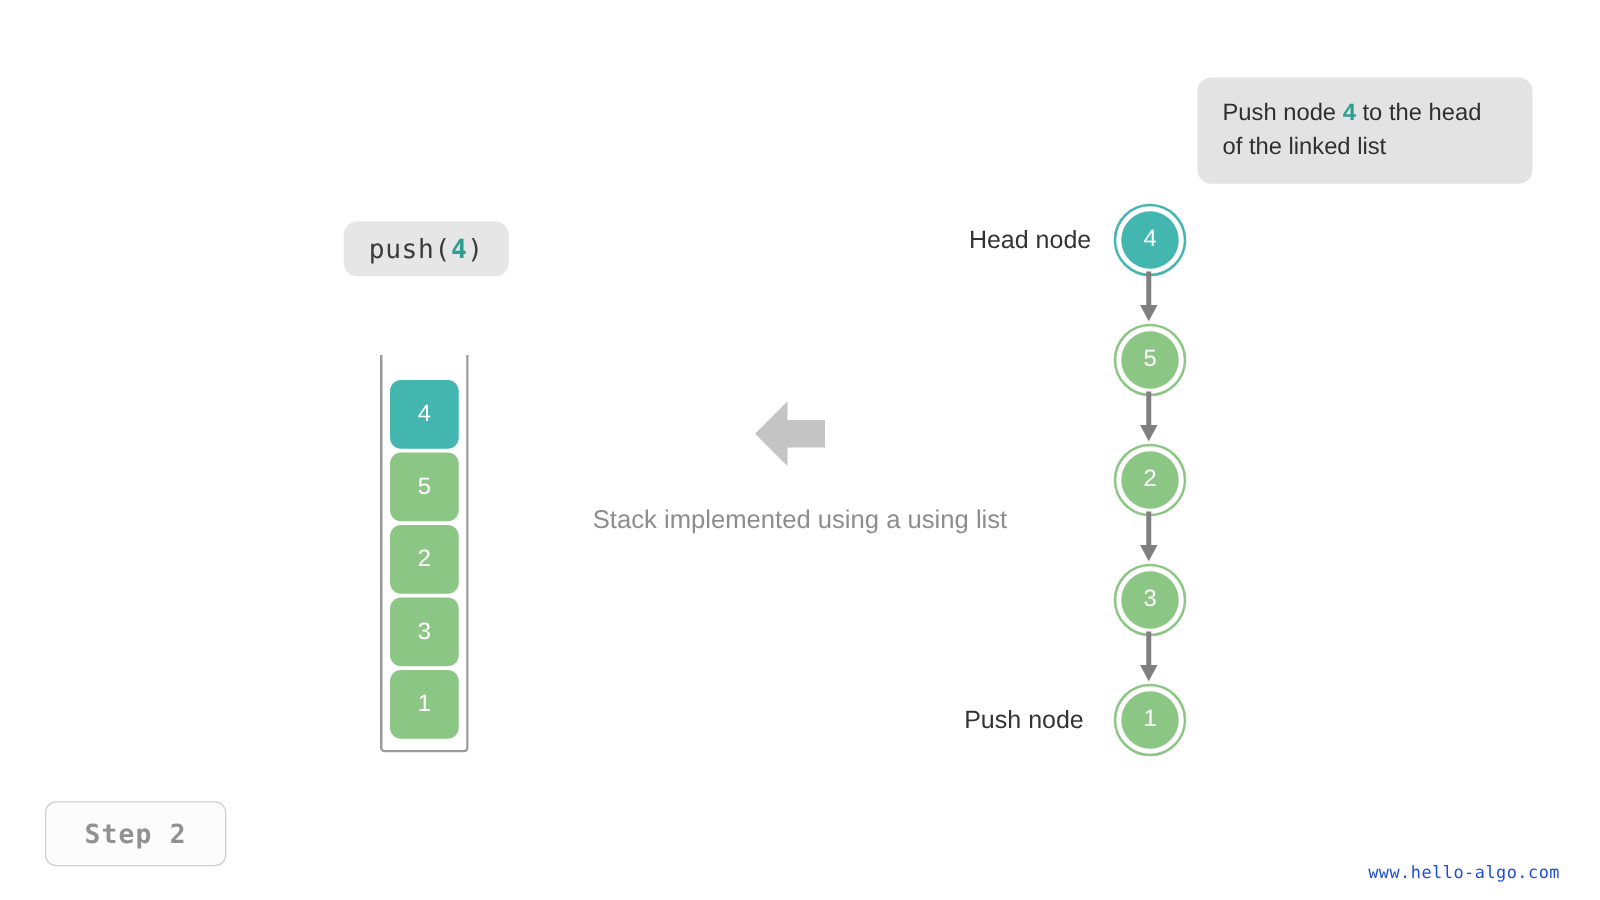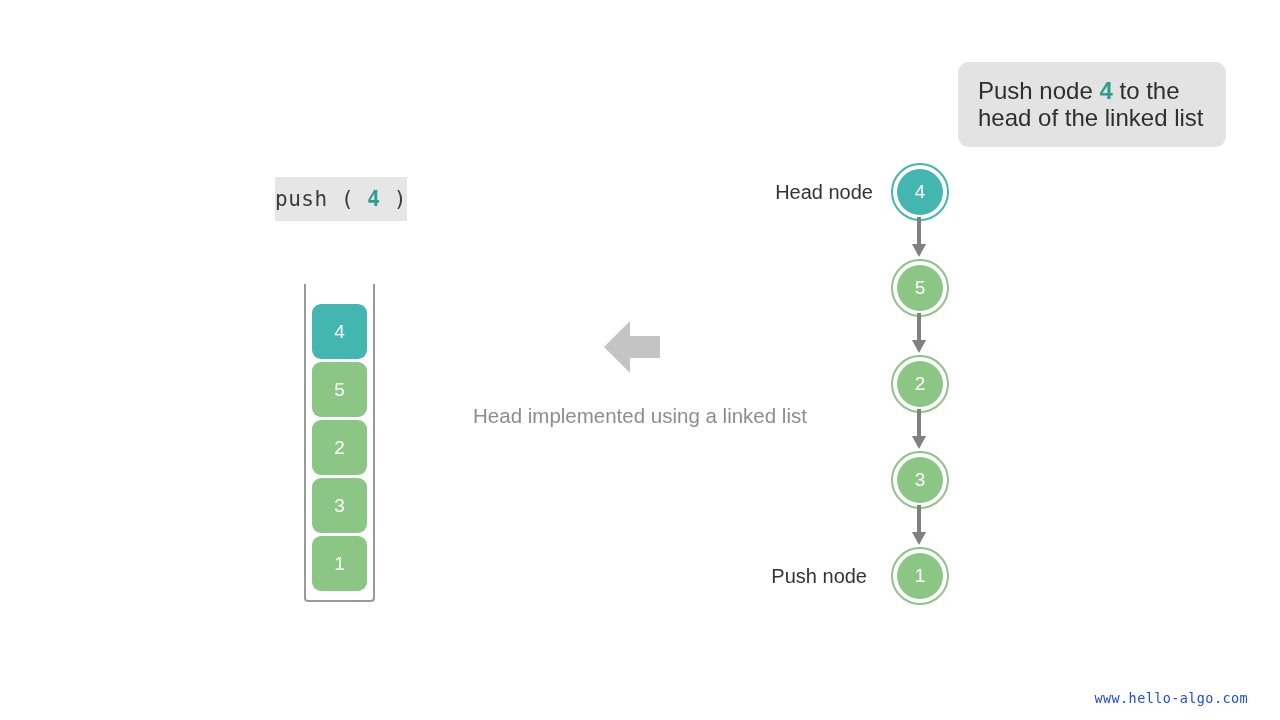"Push node 4 to the" .tooltip-box { font-size: 24px -> 19px }
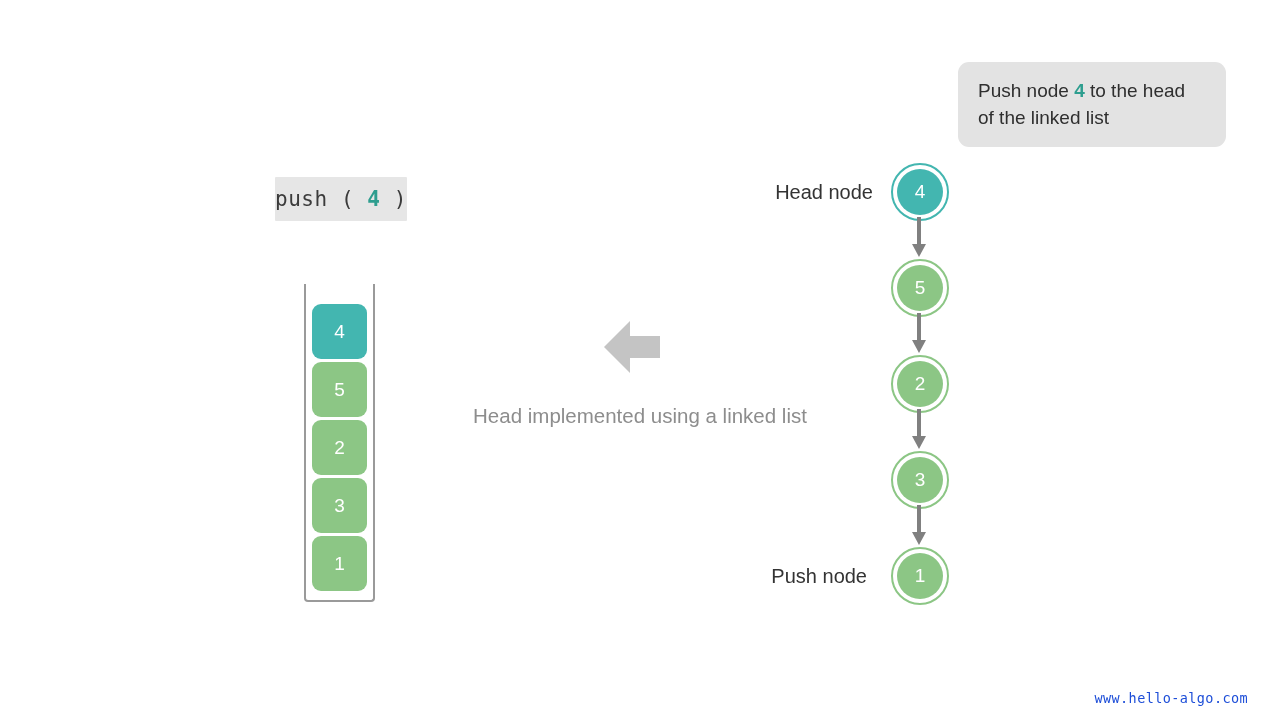"push" .op-label { border-radius: 1px -> 11px; justify-content: space-between -> center }
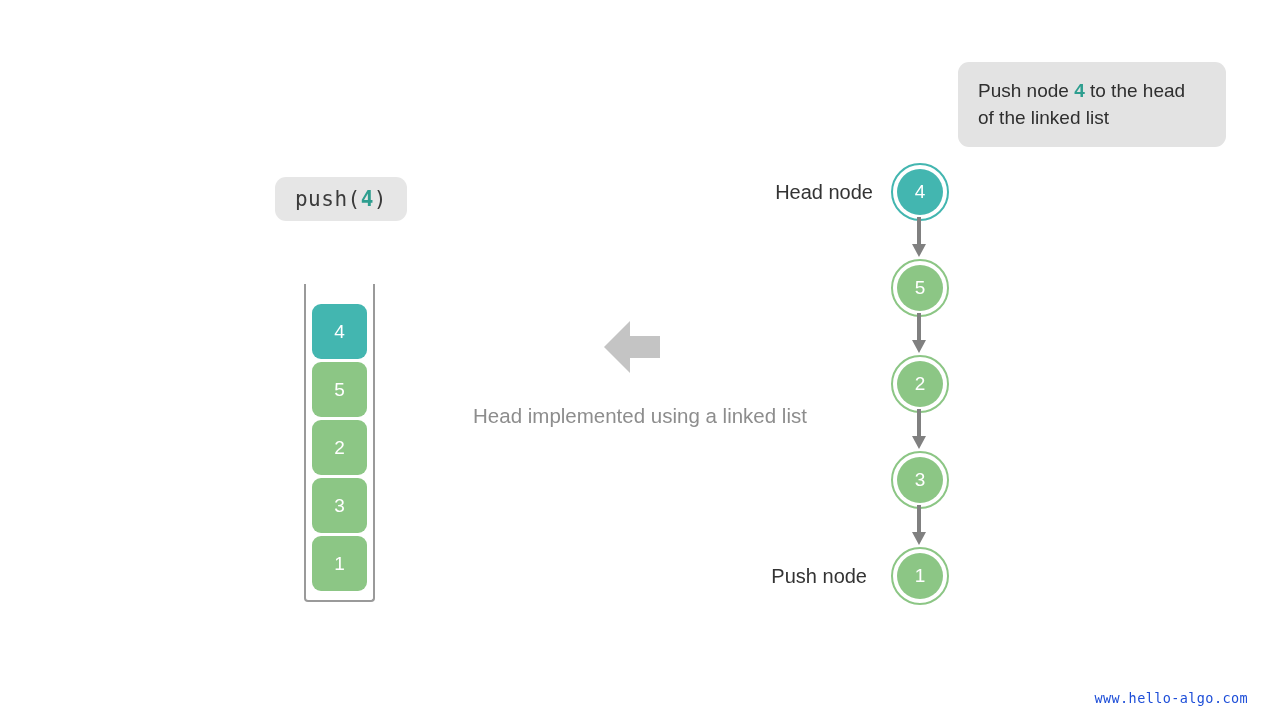"Head implemented using a linked" div.mid-caption { text: Head implemented using a linked -> Stack implemented using a using }
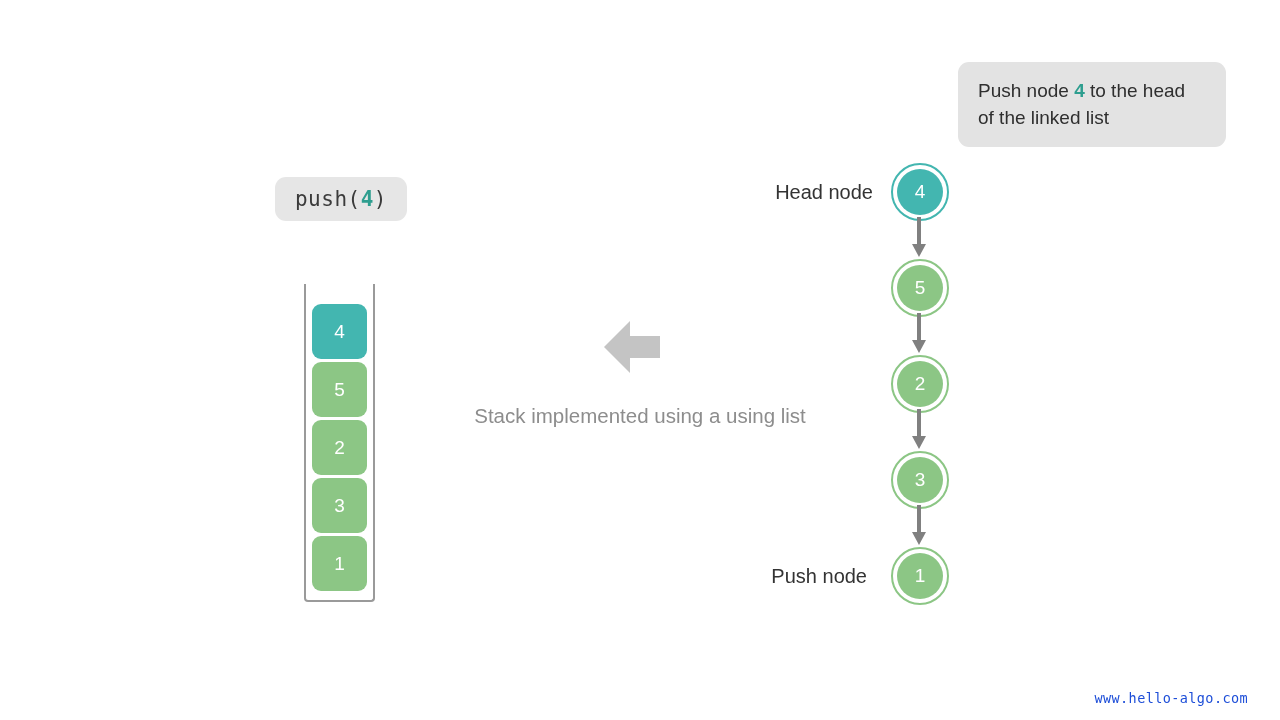"Step 2" div.step-badge { html: none -> <div>Step 2</div> }
